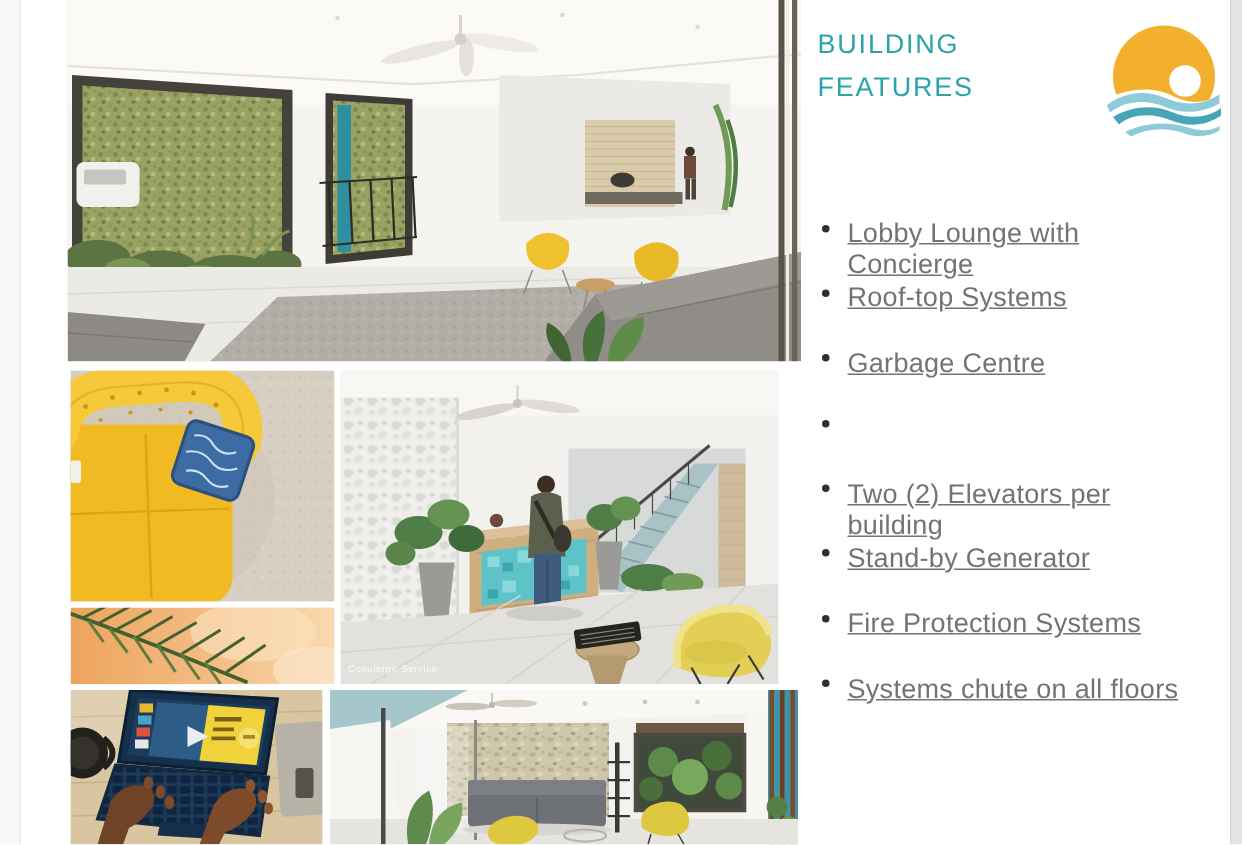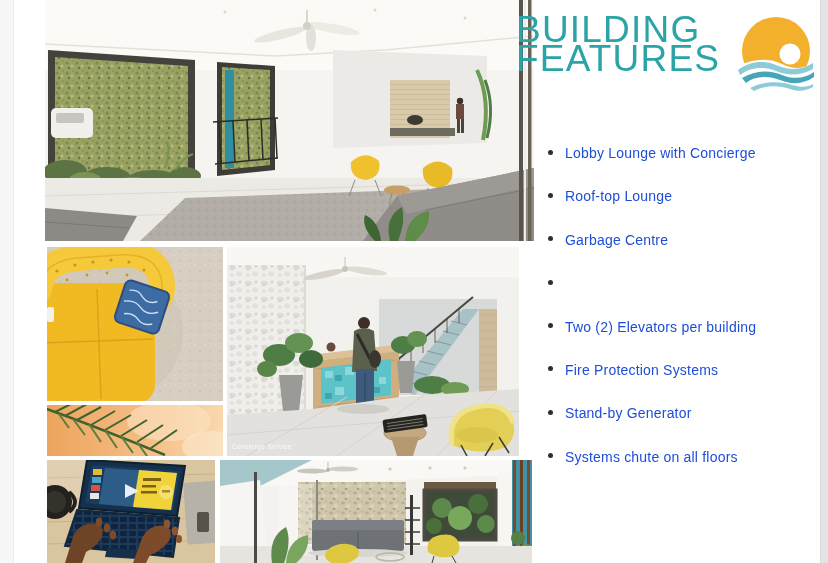"BUILDING" .title { font-size: 37px -> 18px; left: 516px -> 545px }
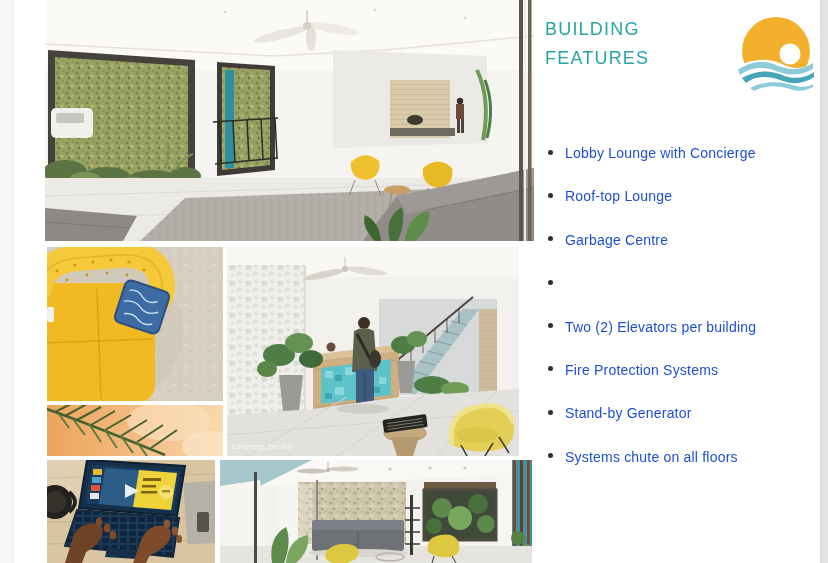"Lobby Lounge with Concierge" .amenities li { color: #1d4ed8 -> #737373; font-size: 14px -> 18px; text-decoration: none -> underline }
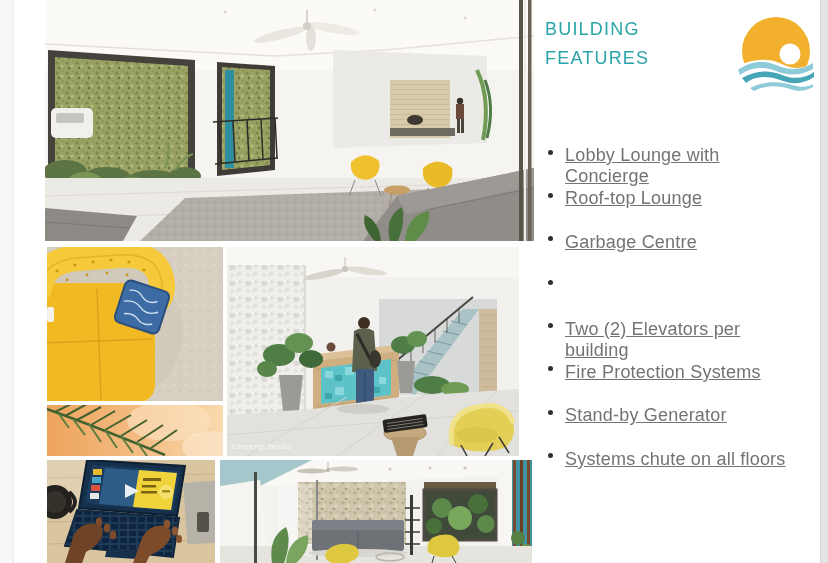"Roof-top Lounge" span { text: Lounge -> Systems }
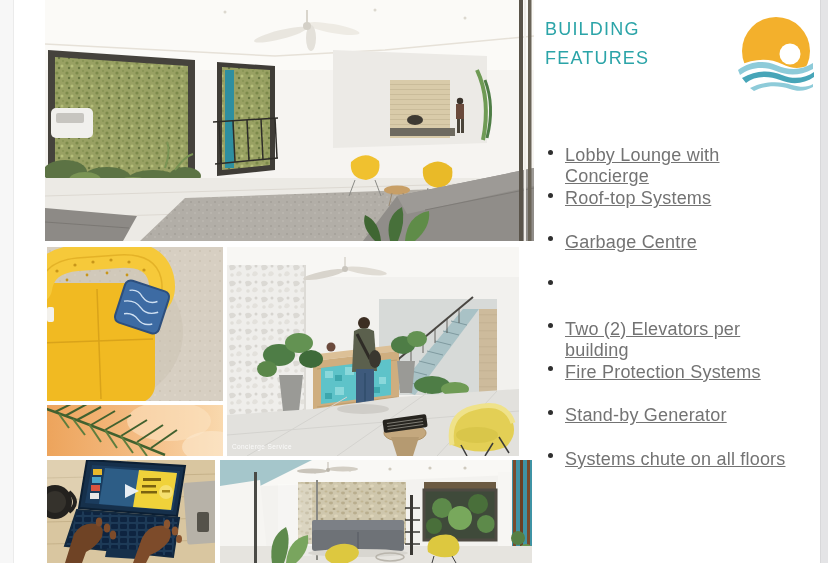"Fire Protection Systems" li { order: before "Stand-by Generator" -> after "Stand-by Generator" }
